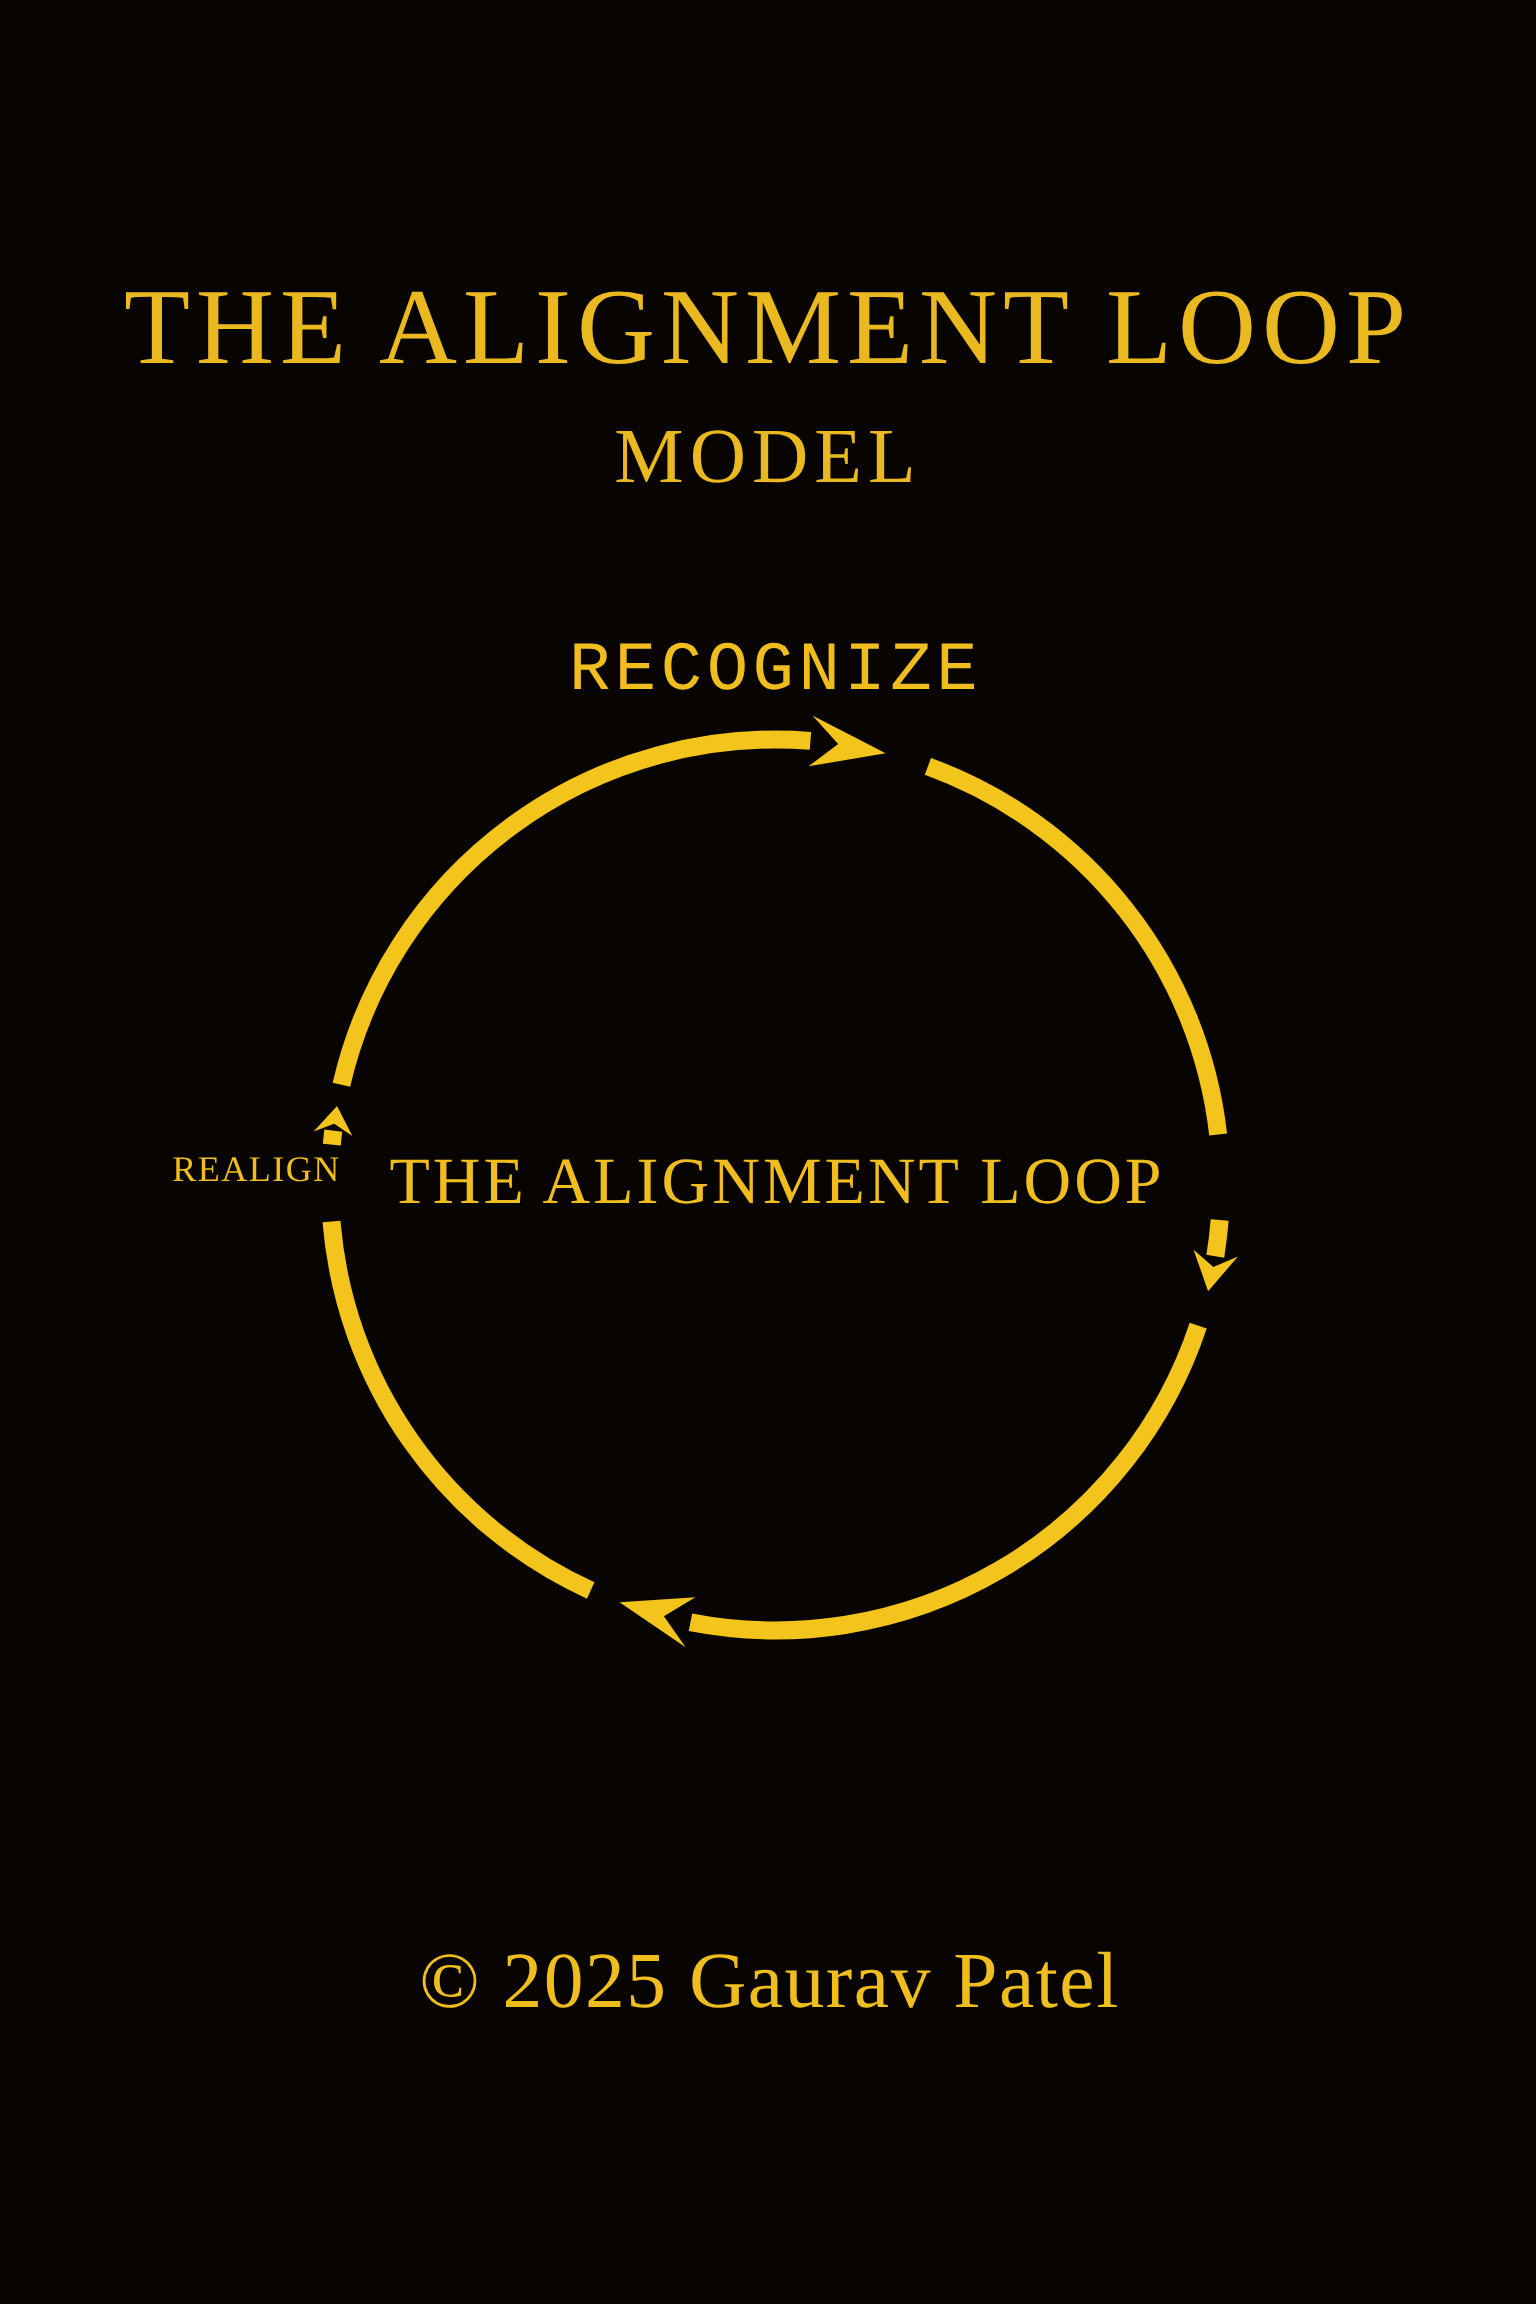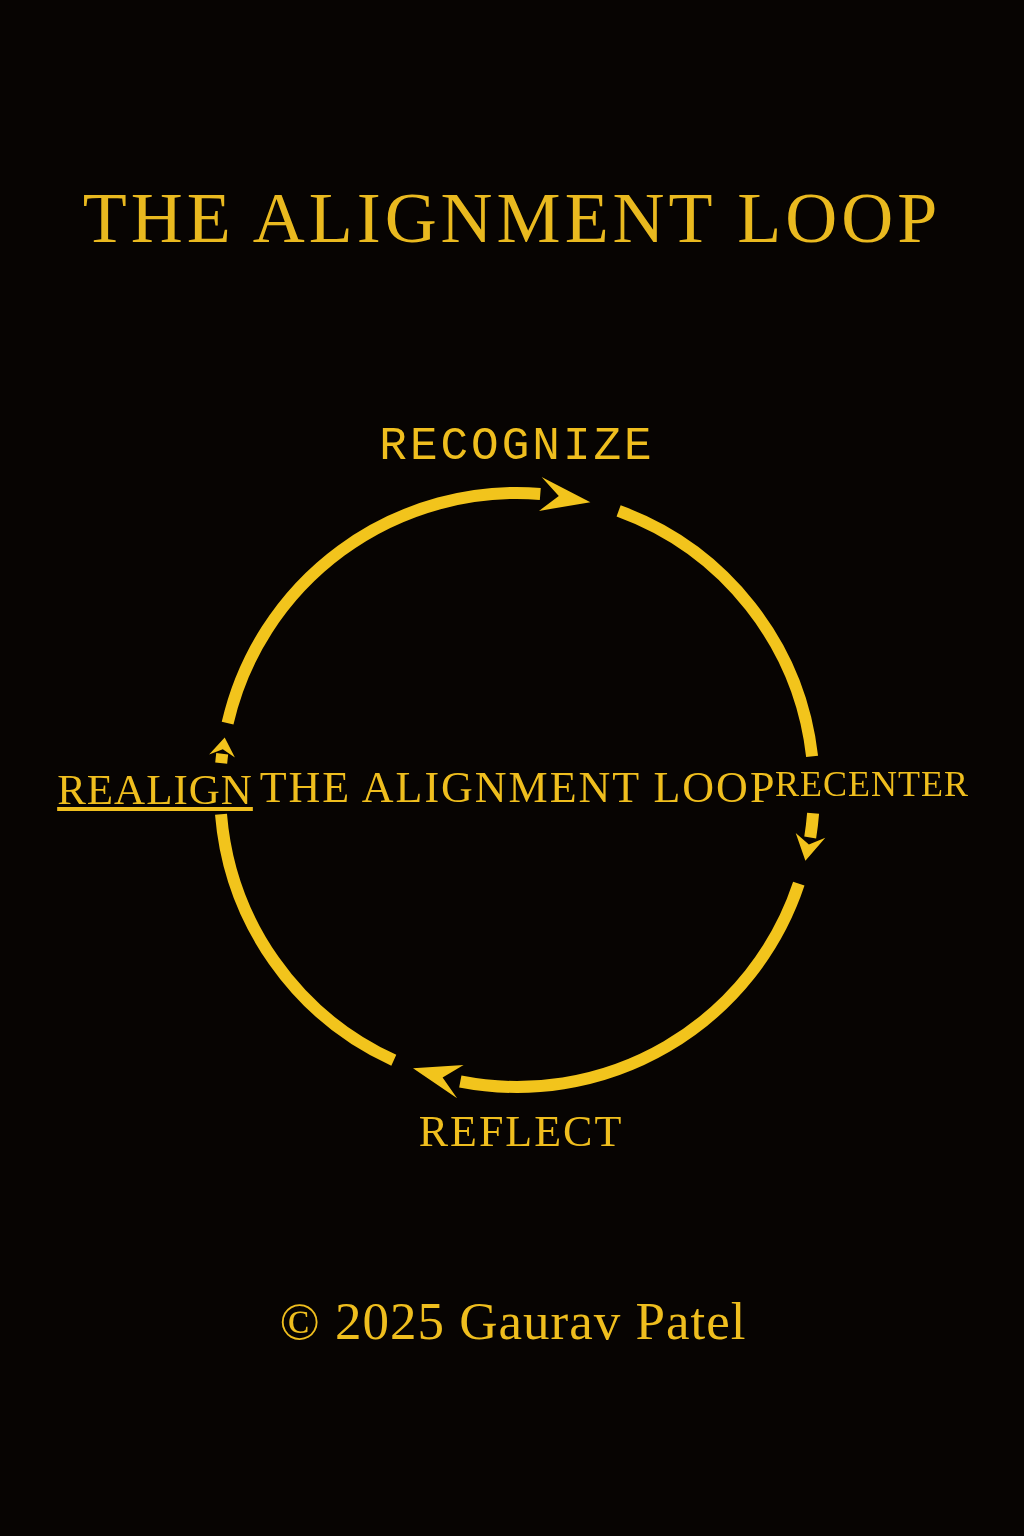"MODEL" div.gold-text { html: none -> <div>MODEL</div> }
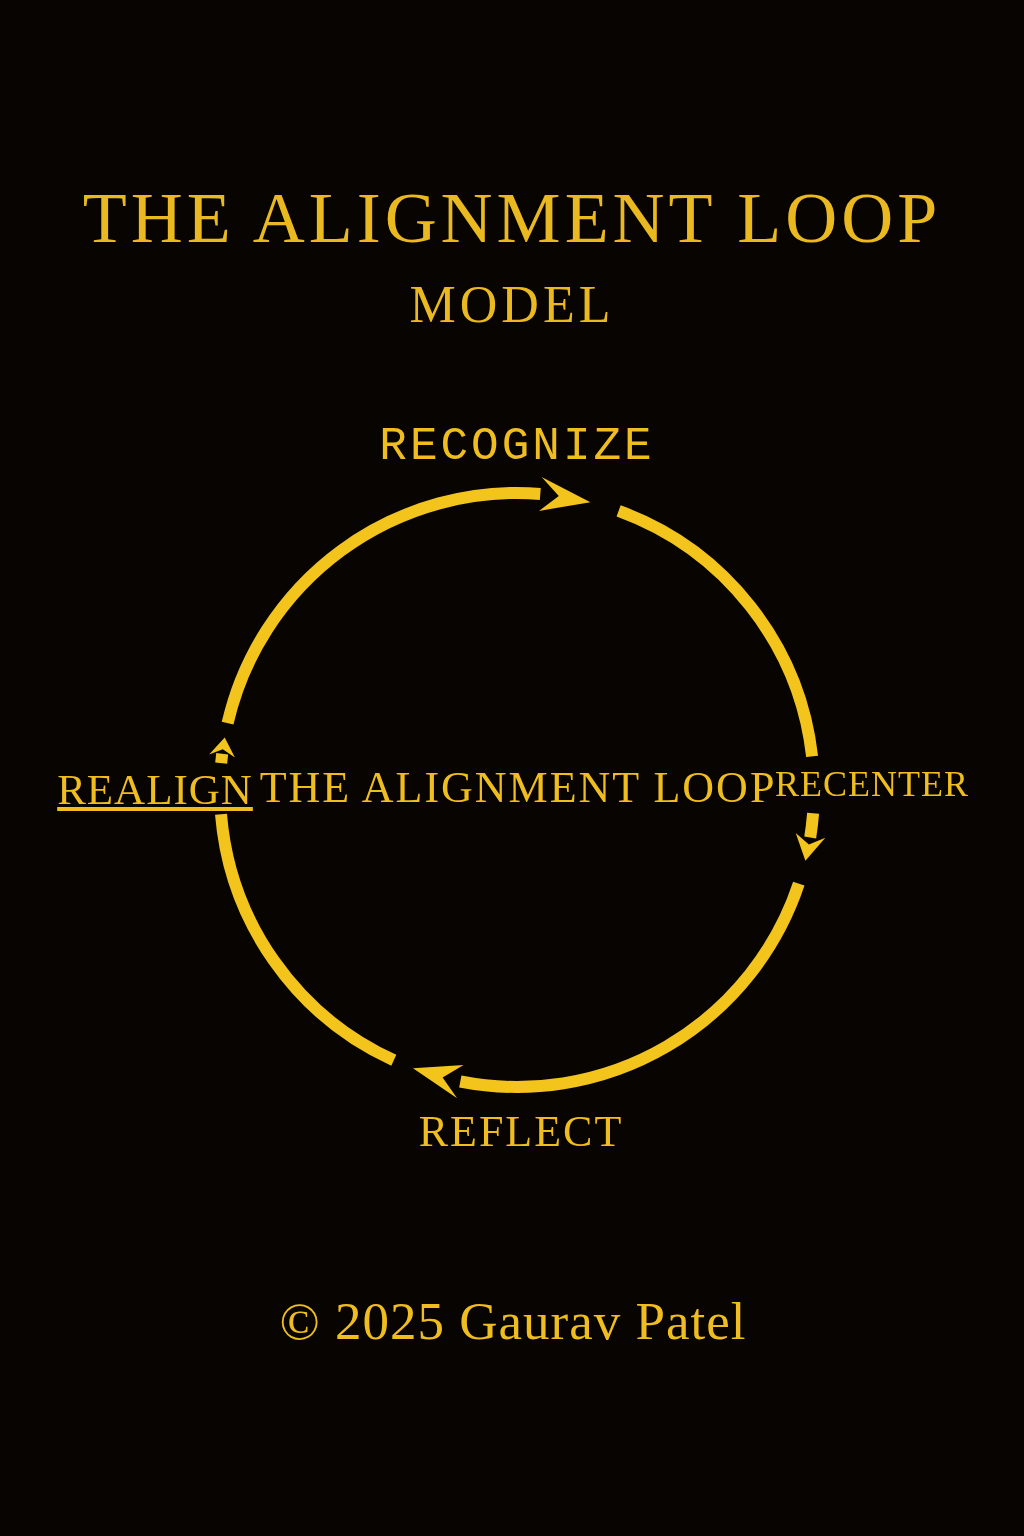"REALIGN" .step-left { font-size: 43px -> 24px; left: 155px -> 171px; text-decoration: underline -> none }
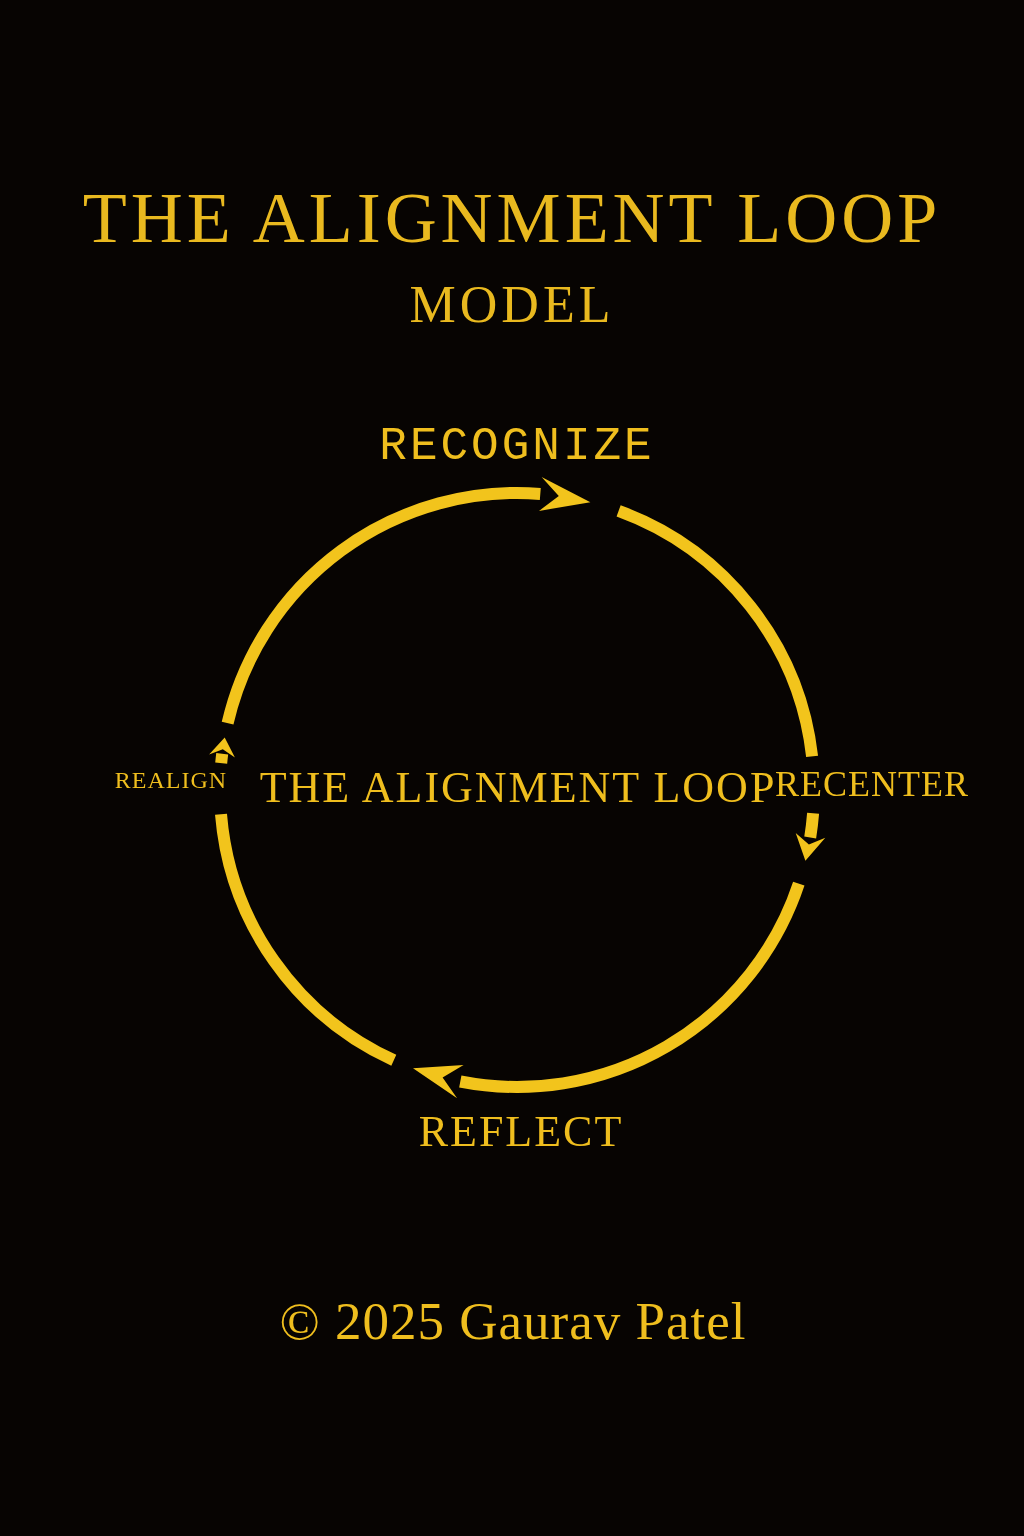"RECENTER" div.gold-text { html: <div>RECENTER</div> -> none }
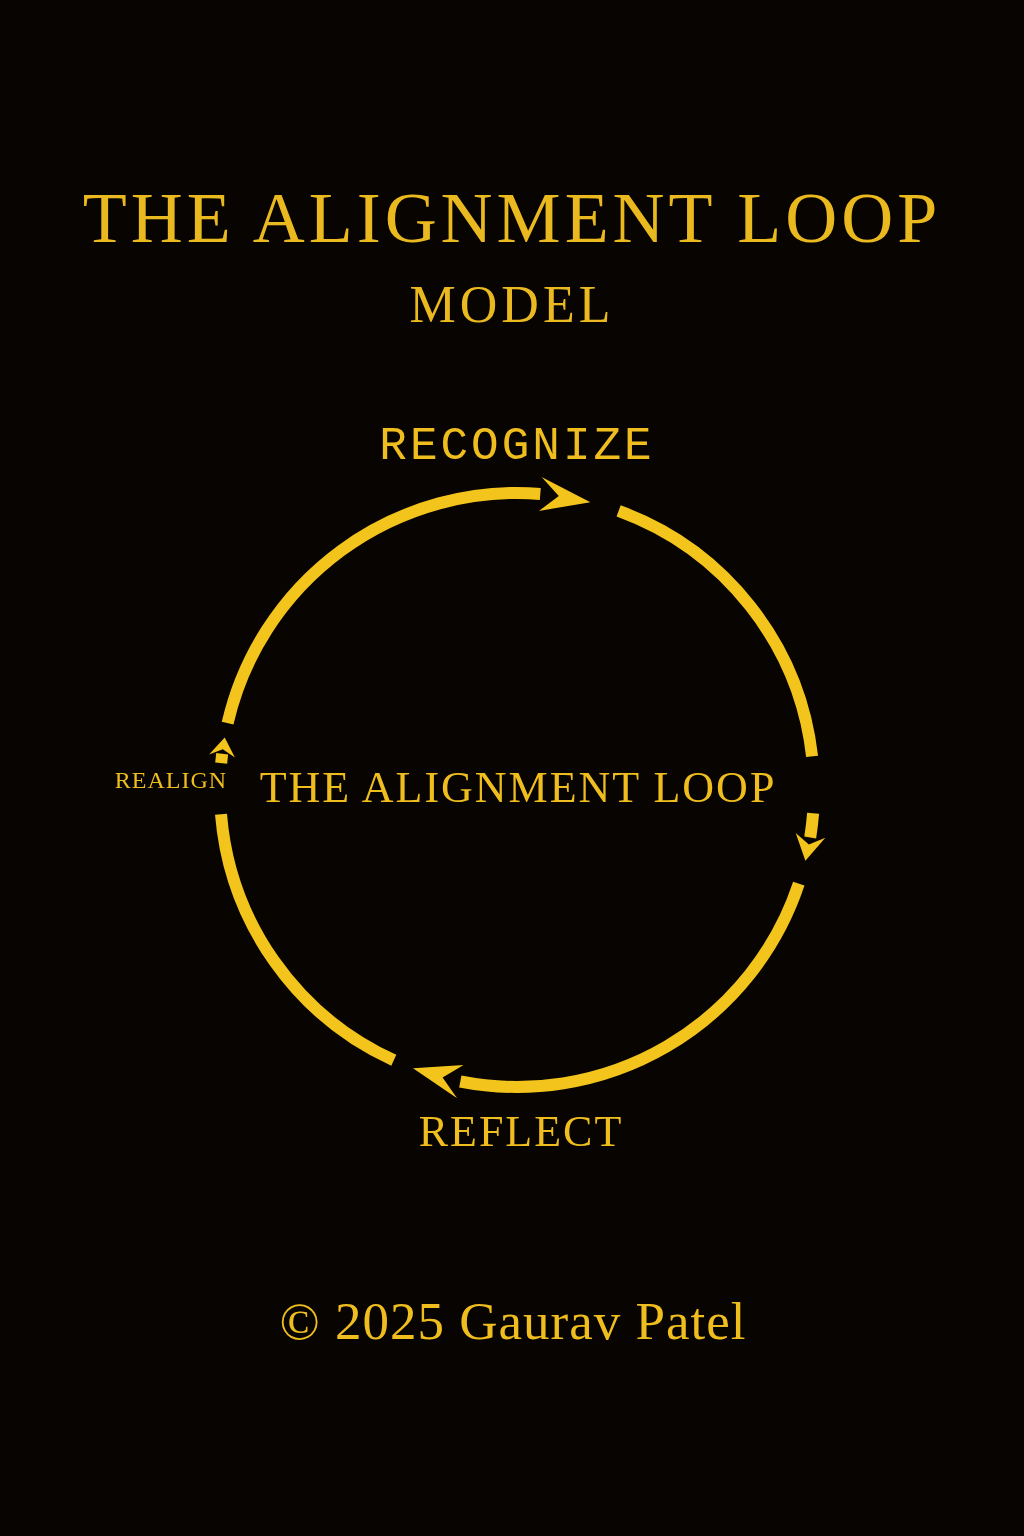"REFLECT" div.gold-text { html: <div>REFLECT</div> -> none }
